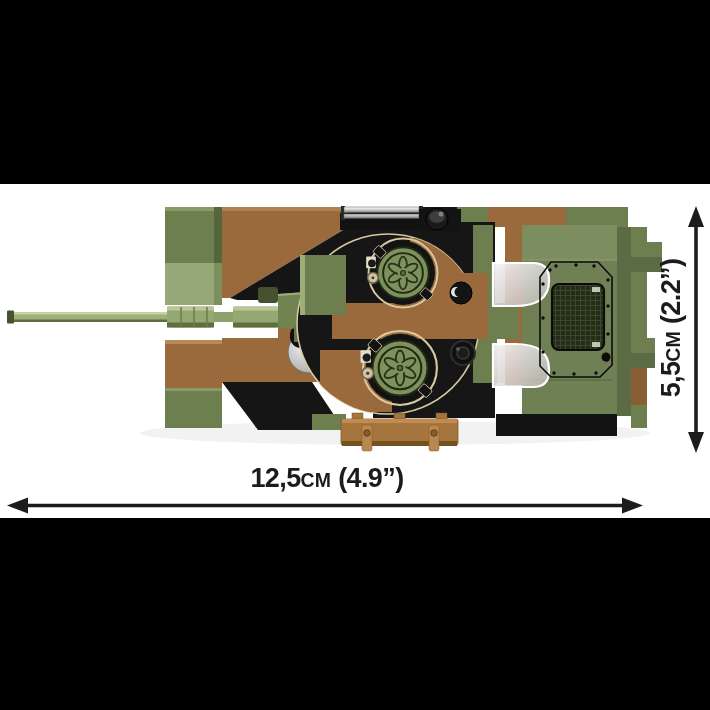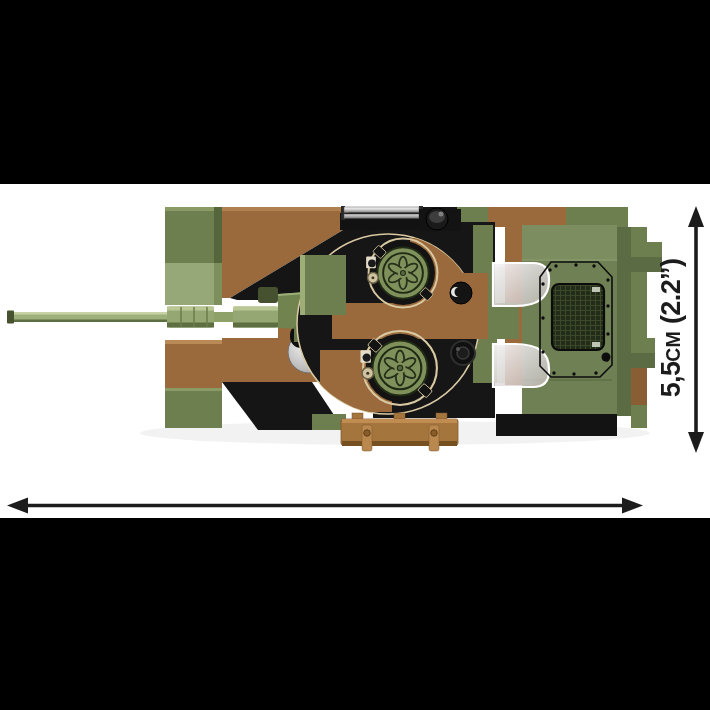"12,5CM (4.9”)" div.dim-label { html: none -> <div> <span>12,5</span><span>cm</span><span> (4.9”)</span> </div> }
